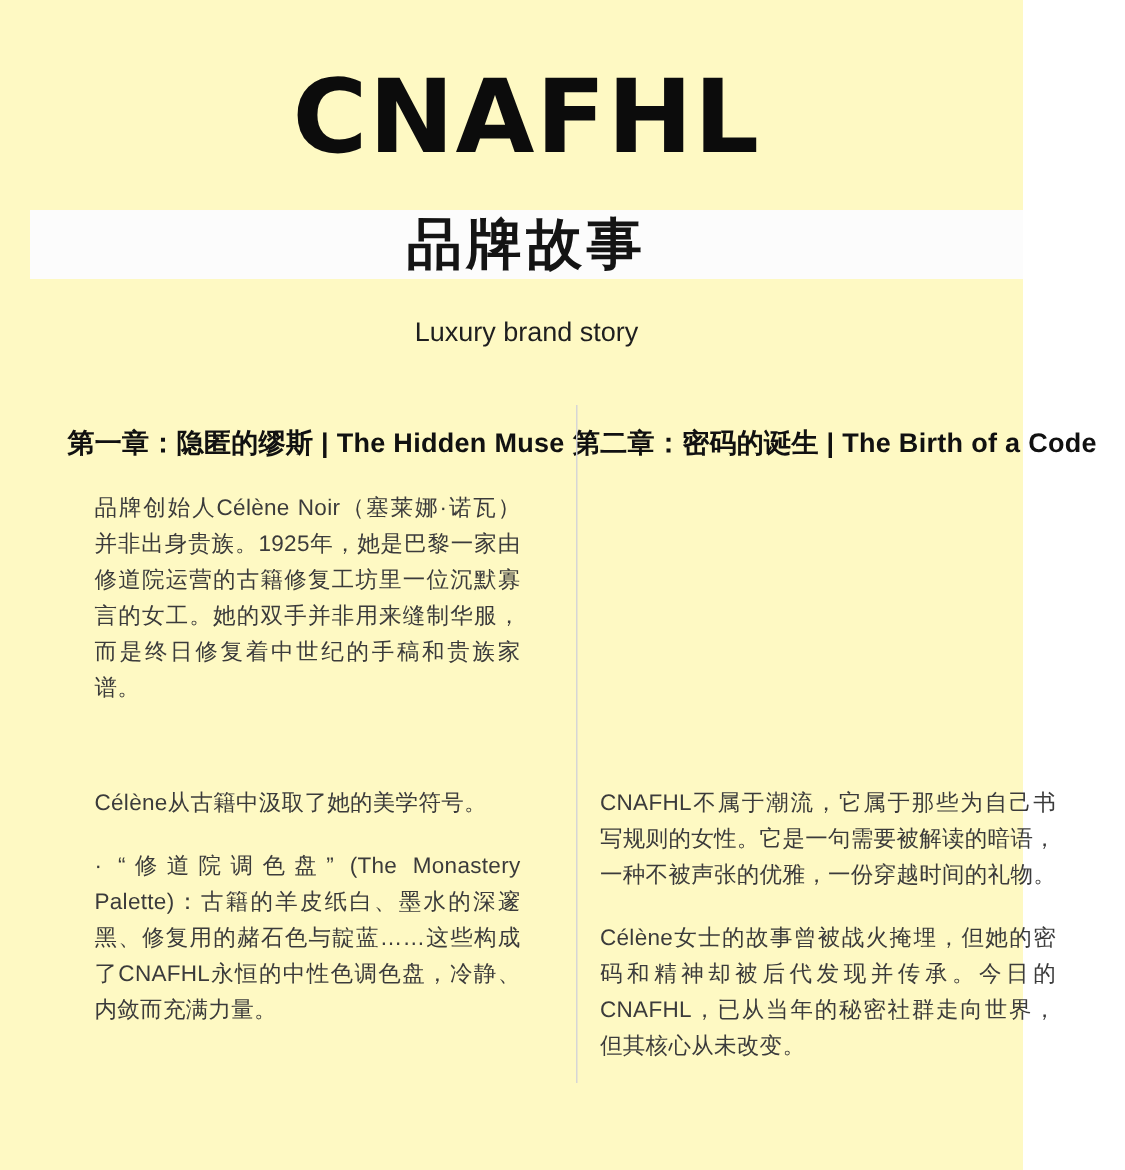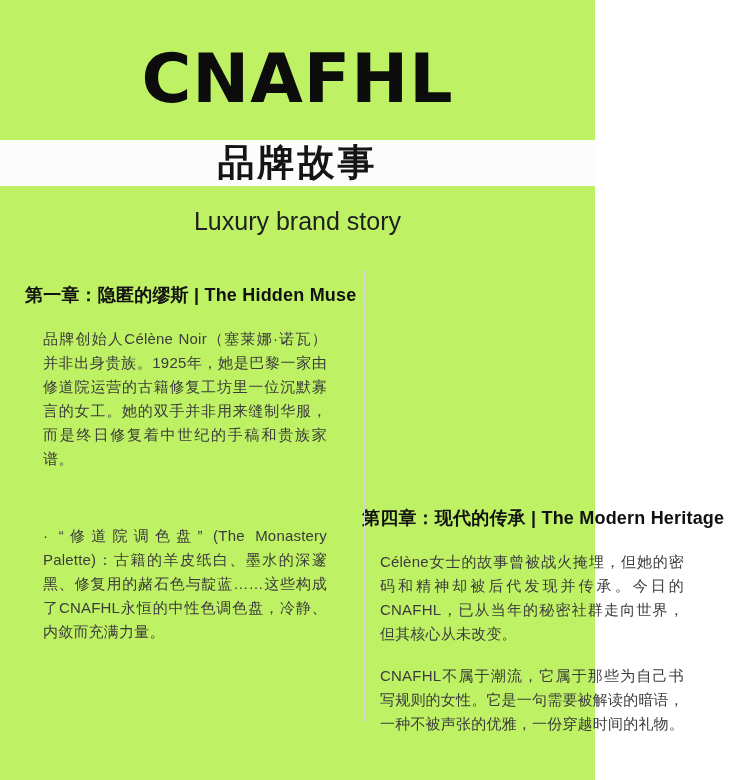"CNAFHL" .page { background: #bef264 -> #fef9c3; padding-left: none -> 20px; width: 595px -> 682px }
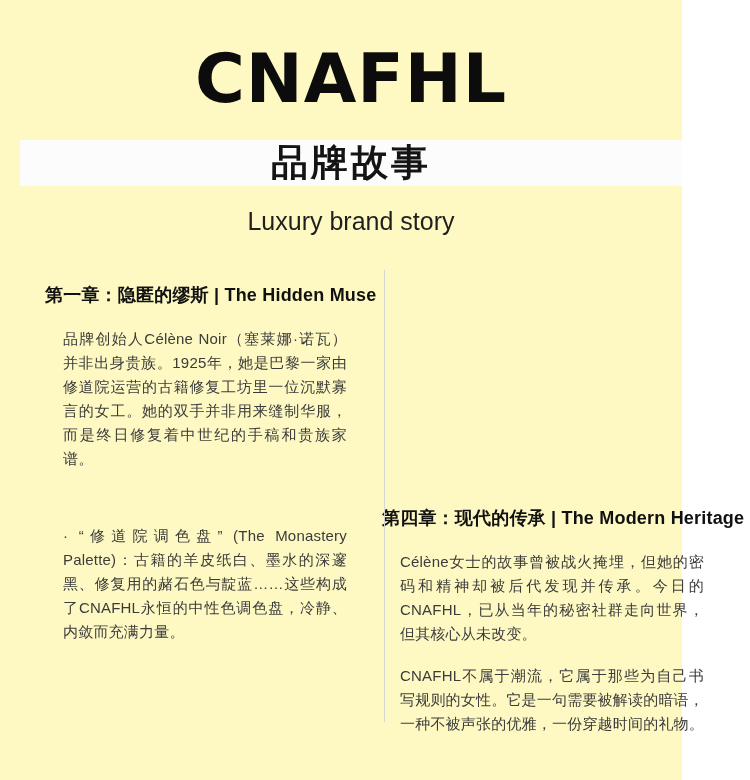"Luxury brand story" .subtitle-en { font-size: 25px -> 18px }
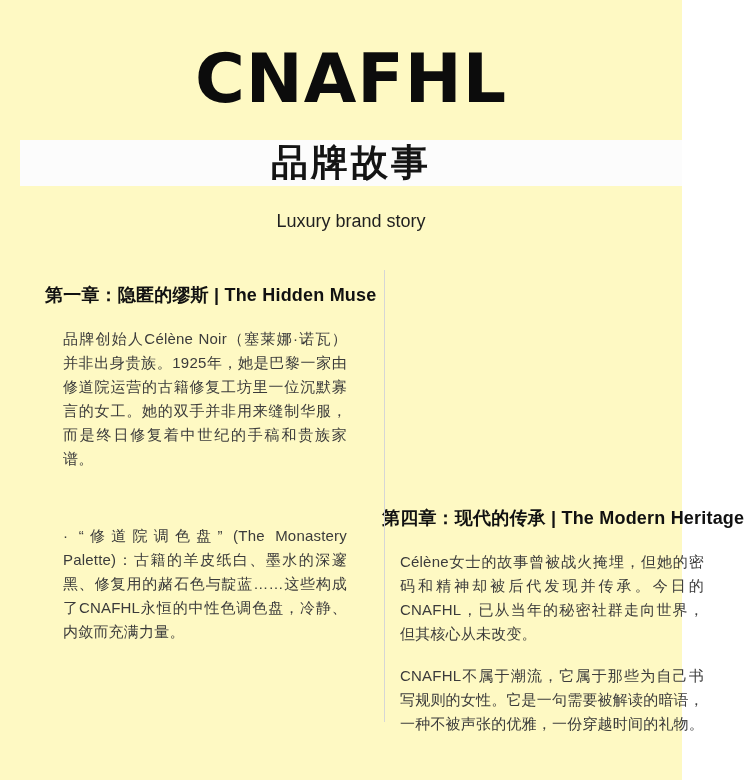"第二章：密码的诞生 | The Birth of" h3.chapter-title { html: none -> <h3>第二章：密码的诞生 | The Birth of a Code</h3> }
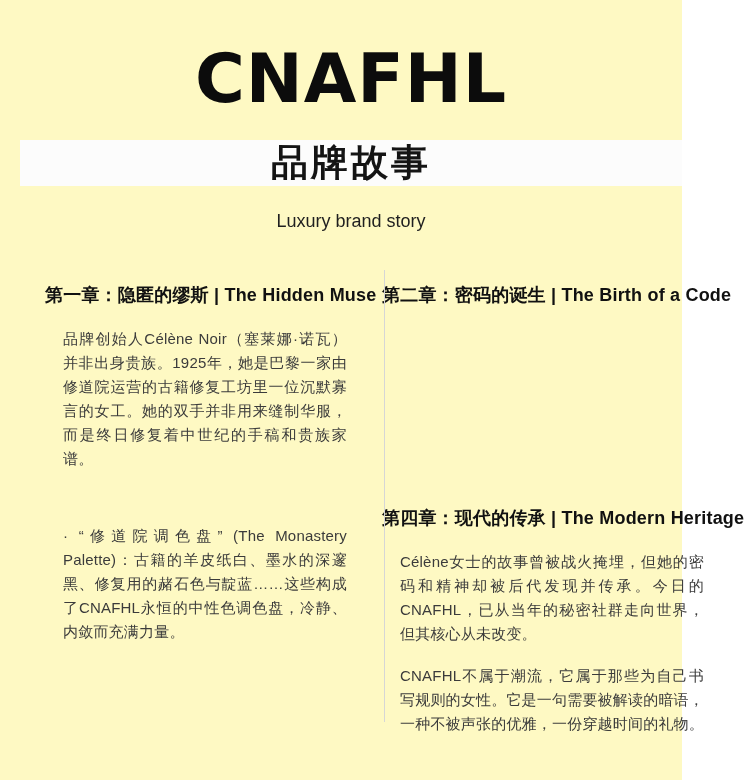"第四章：现代的传承 | The Modern Heritage" h3.chapter-title { html: <h3>第四章：现代的传承 | The Modern Heritage</h3> -> none }
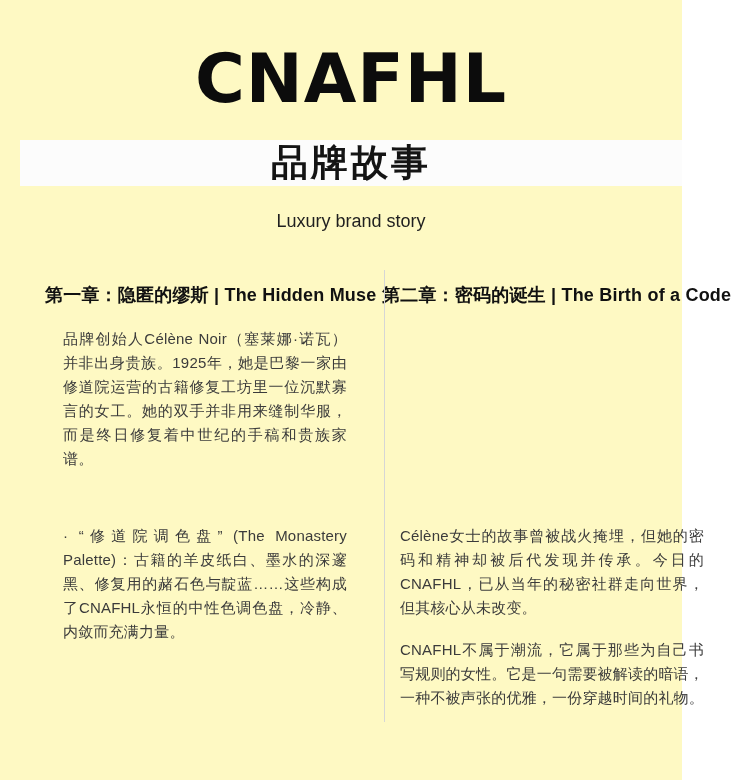"Célène从古籍中汲取了她的美学符号。" p { html: none -> <p>Célène从古籍中汲取了她的美学符号。</p> }
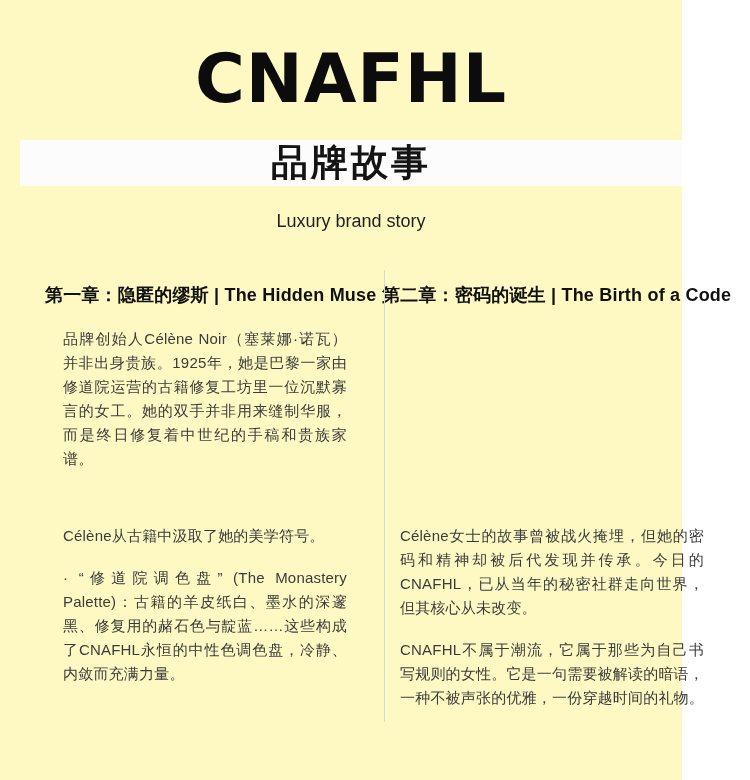"Célène女士的故事曾被战火掩埋，但她的密码和精神却被后代发现并传承。今日的C" p { order: before "CNAFHL不属于潮流，它属于那些为自己书写规则的女性。它是一句需要被解读的暗语" -> after "CNAFHL不属于潮流，它属于那些为自己书写规则的女性。它是一句需要被解读的暗语" }
